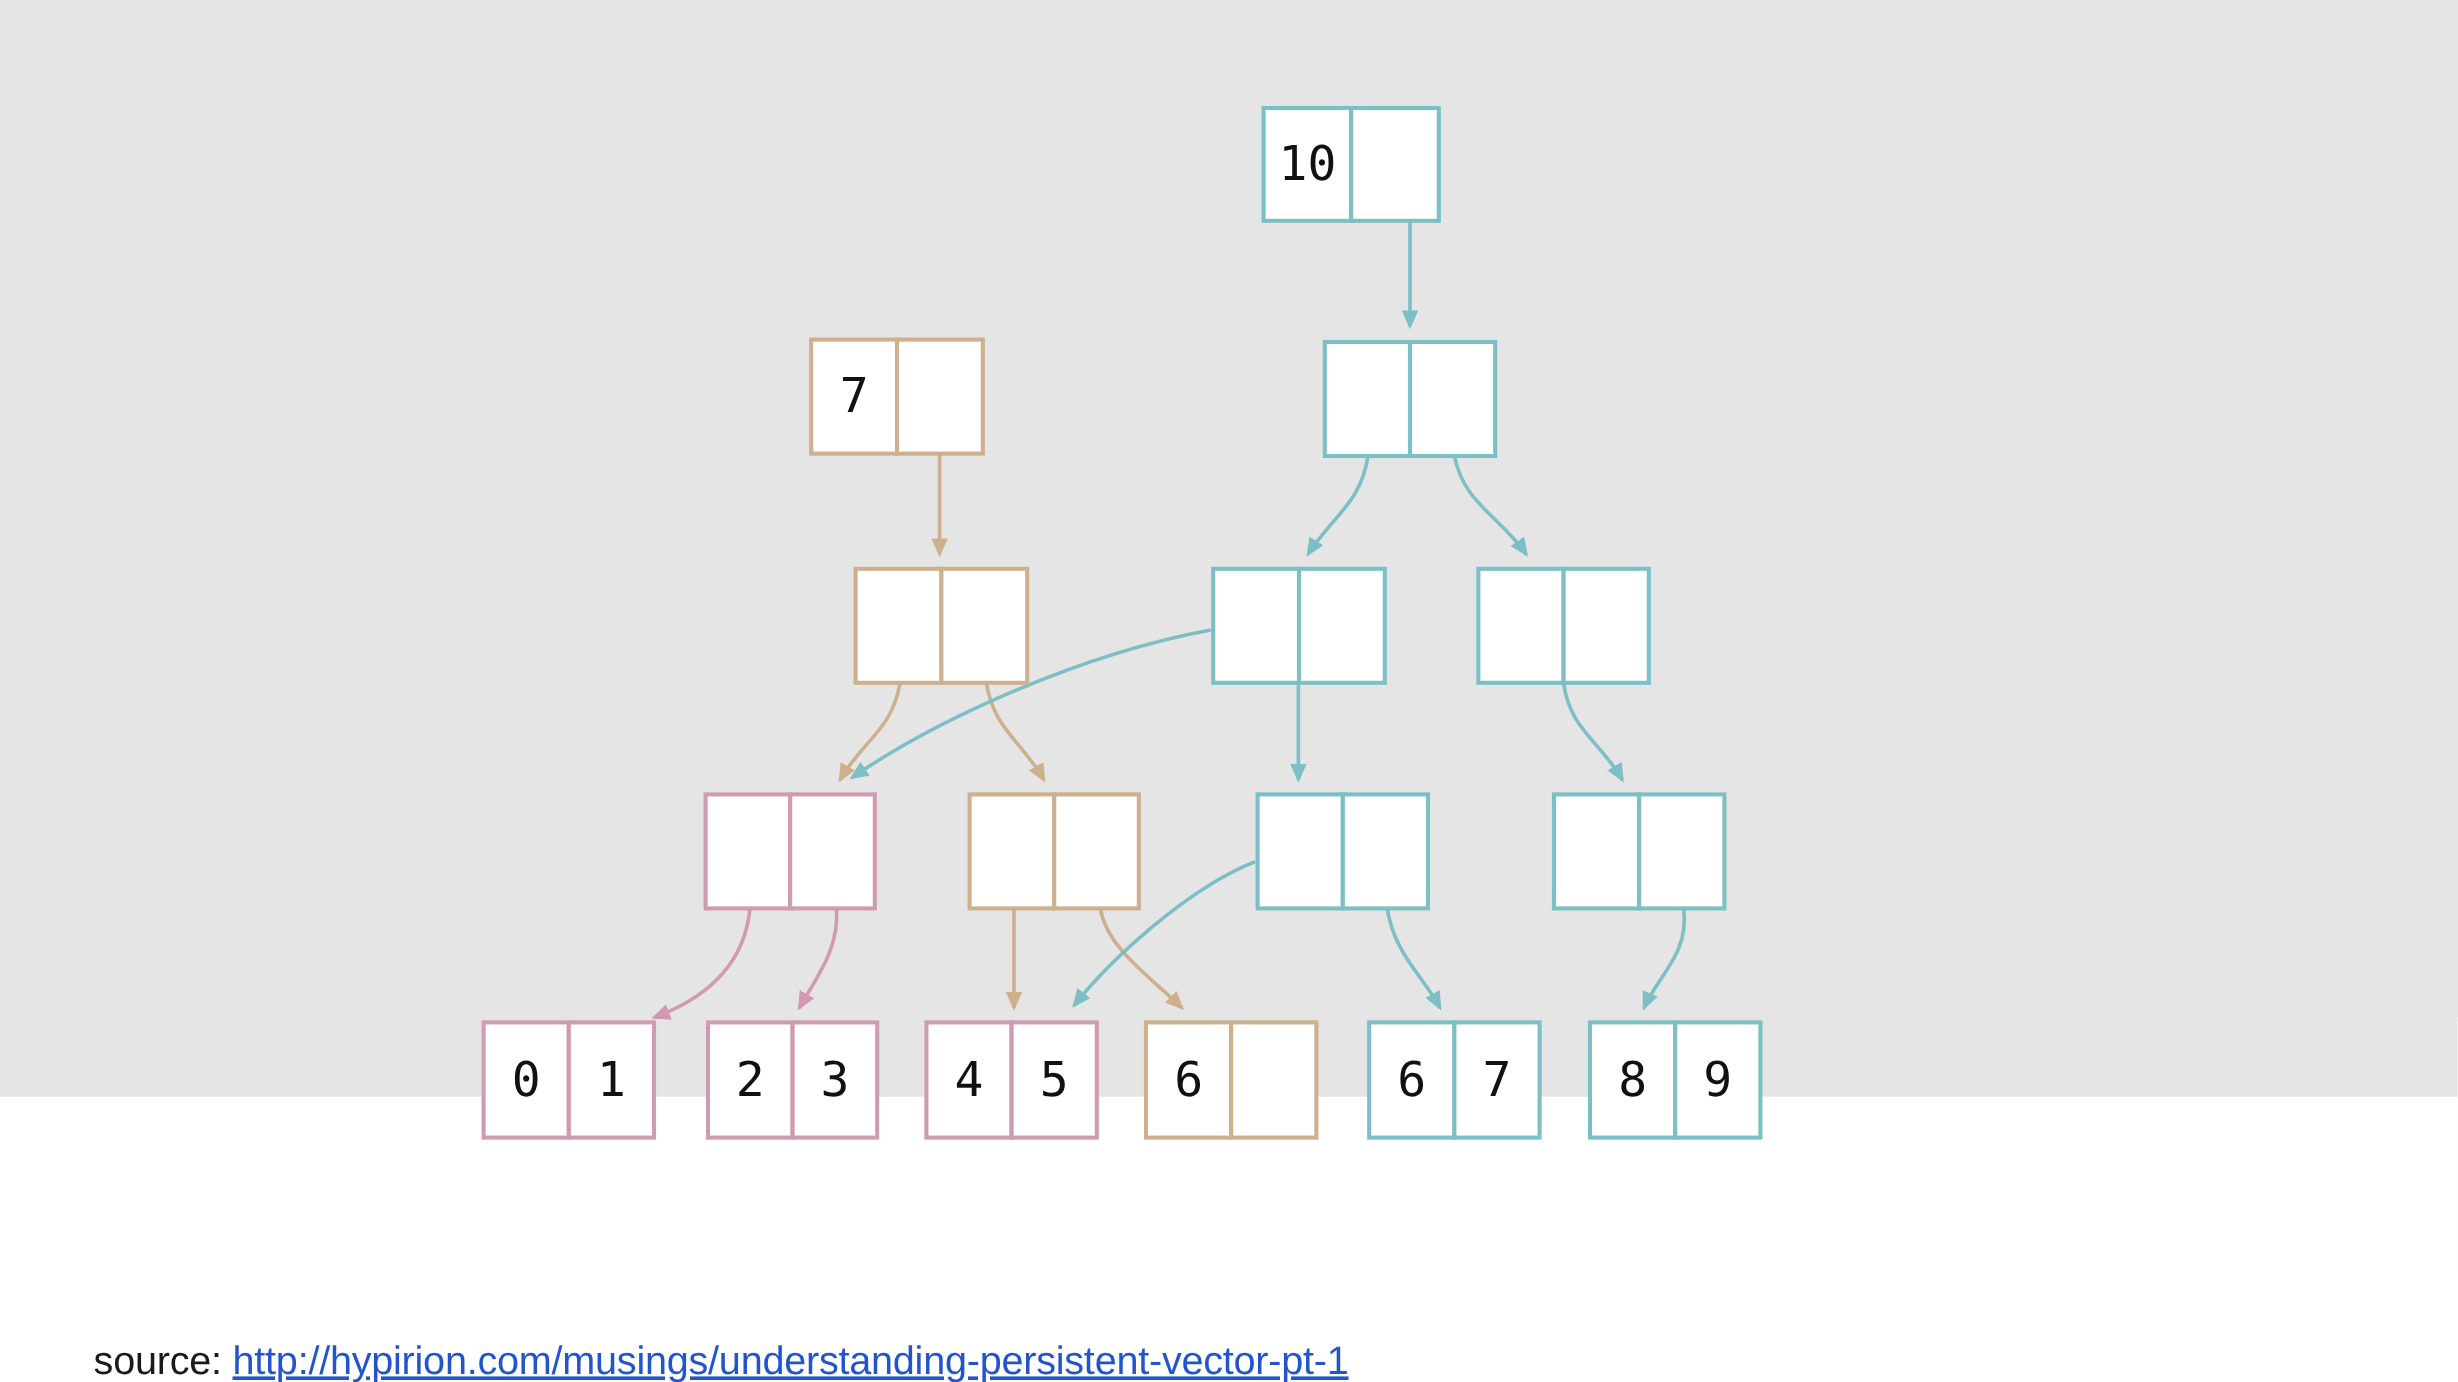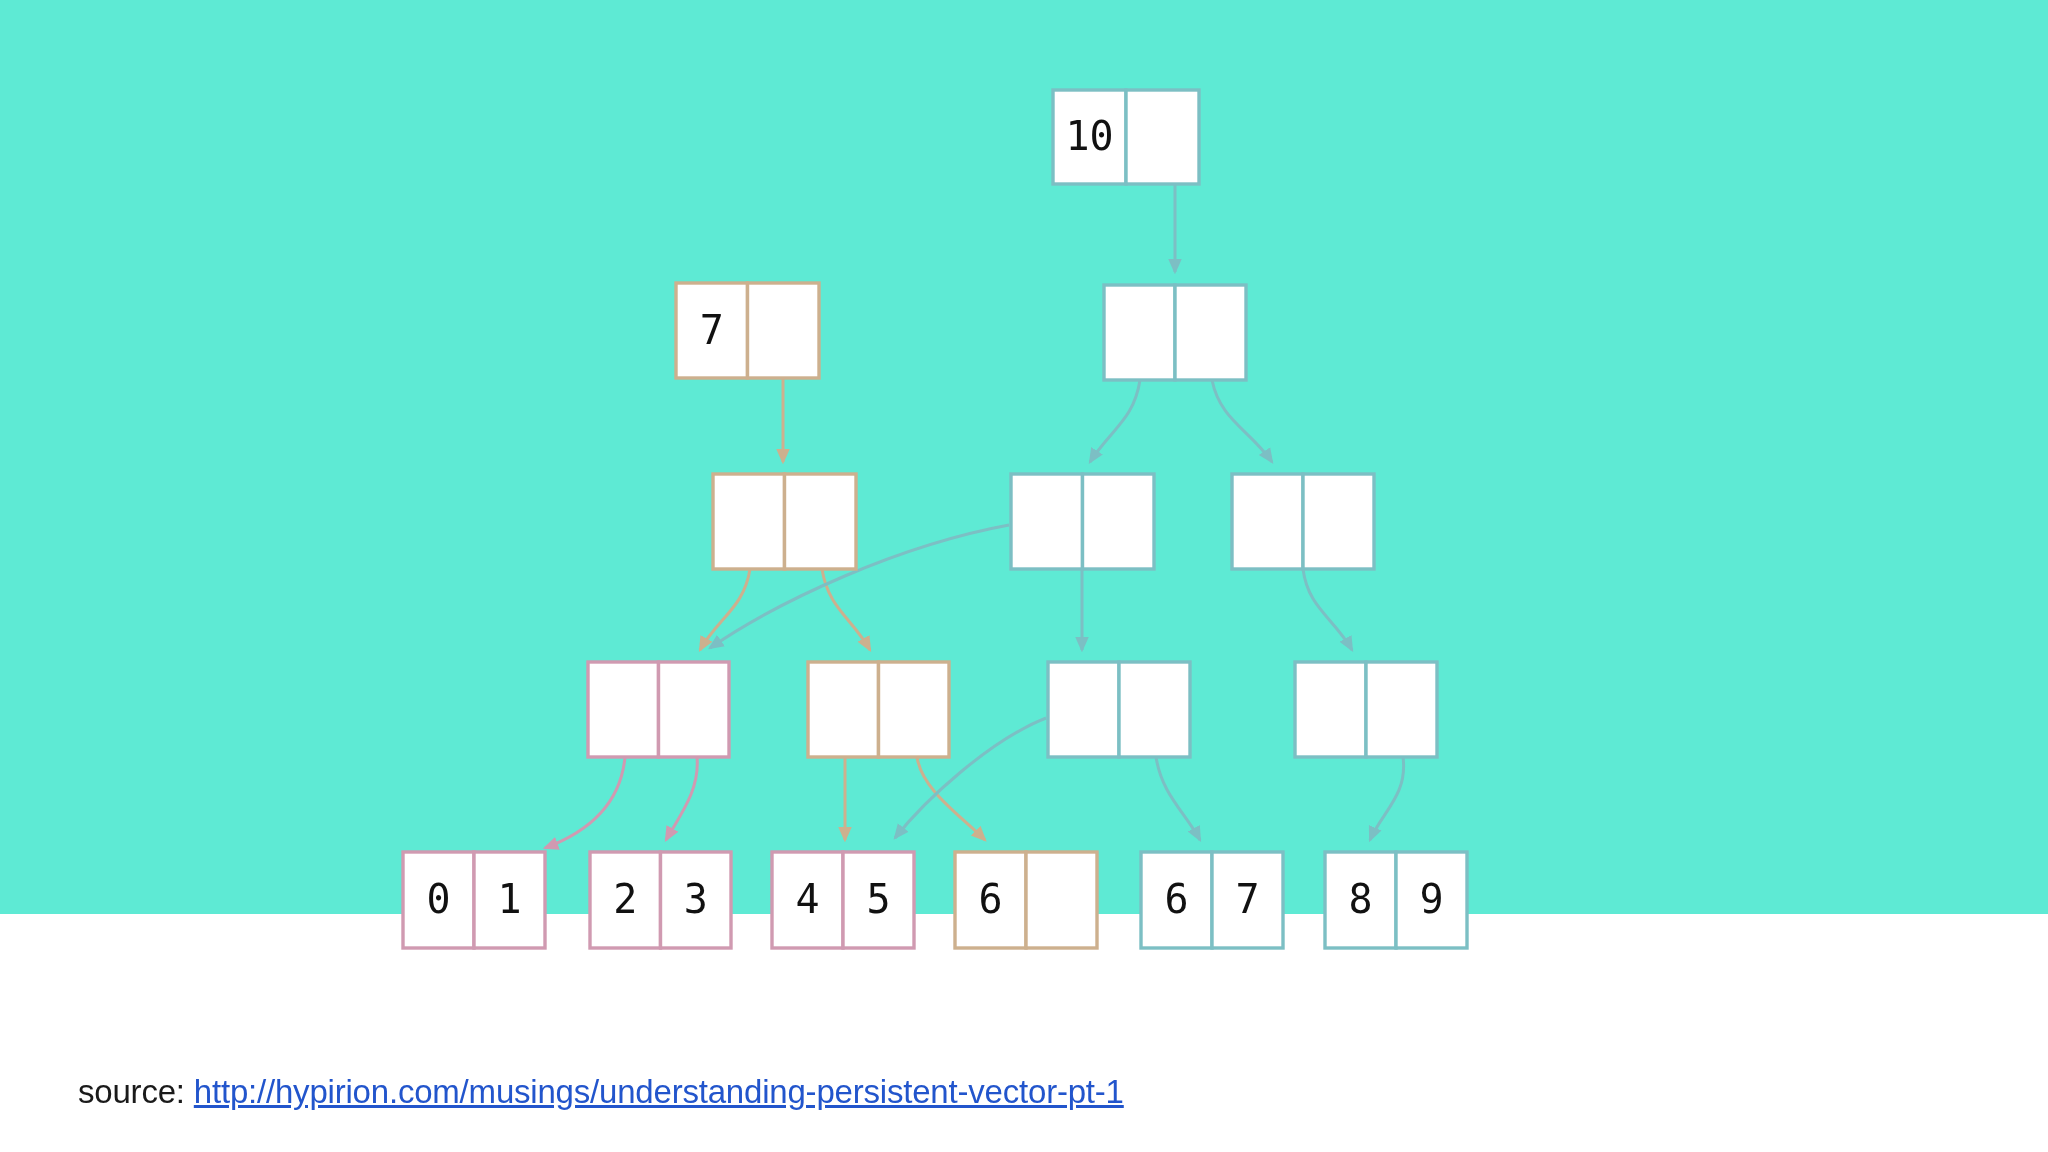"10" #slide { background: #5eead4 -> #e5e5e5 }
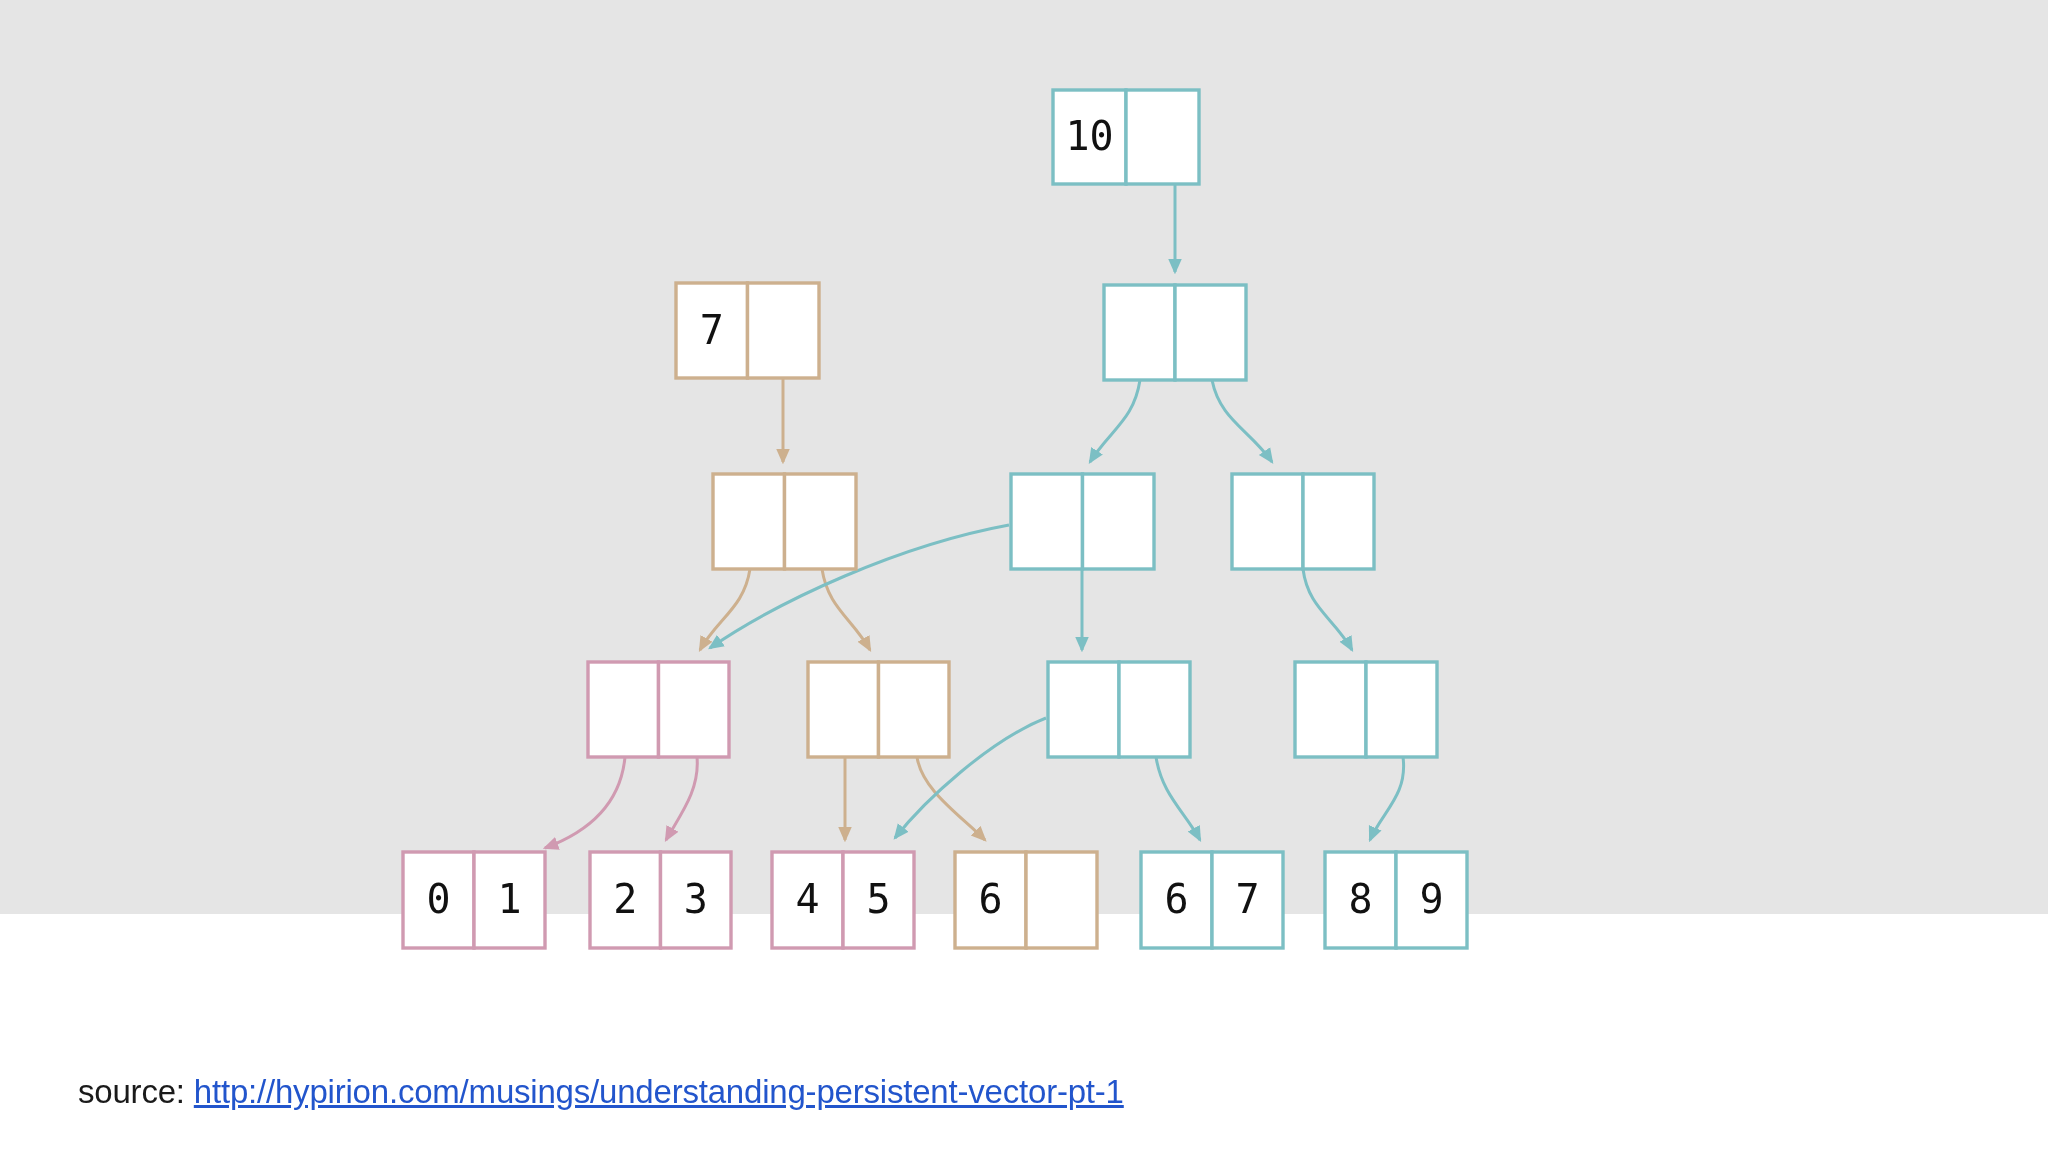"source:" #source-line { top: 1073px -> 1115px }
